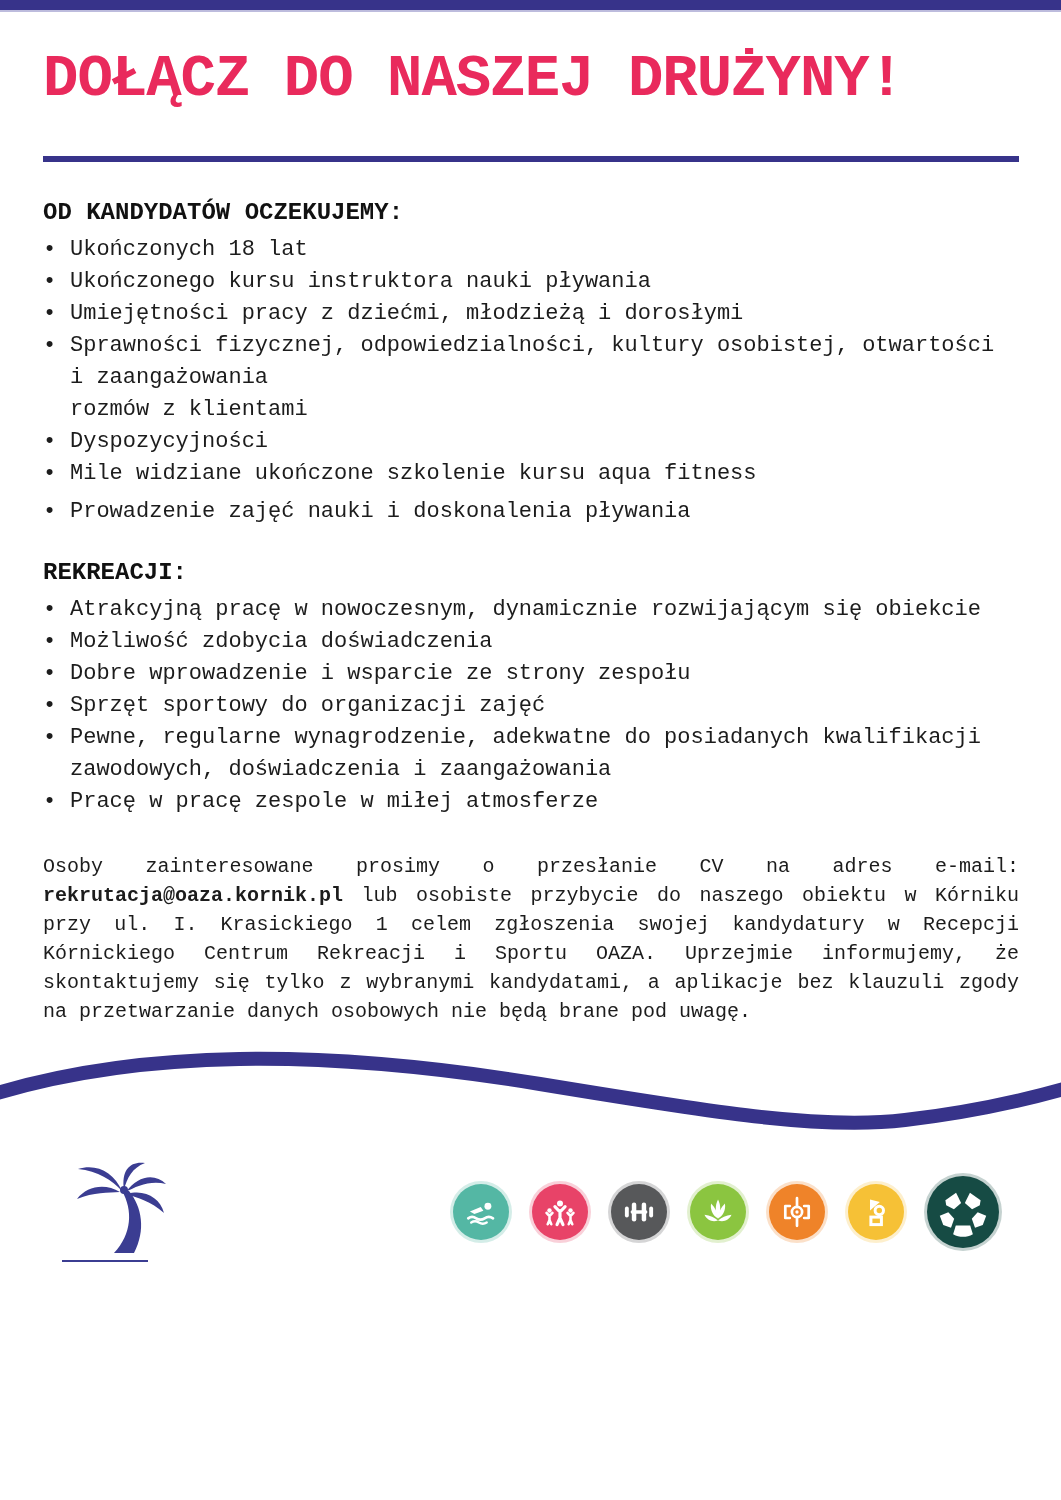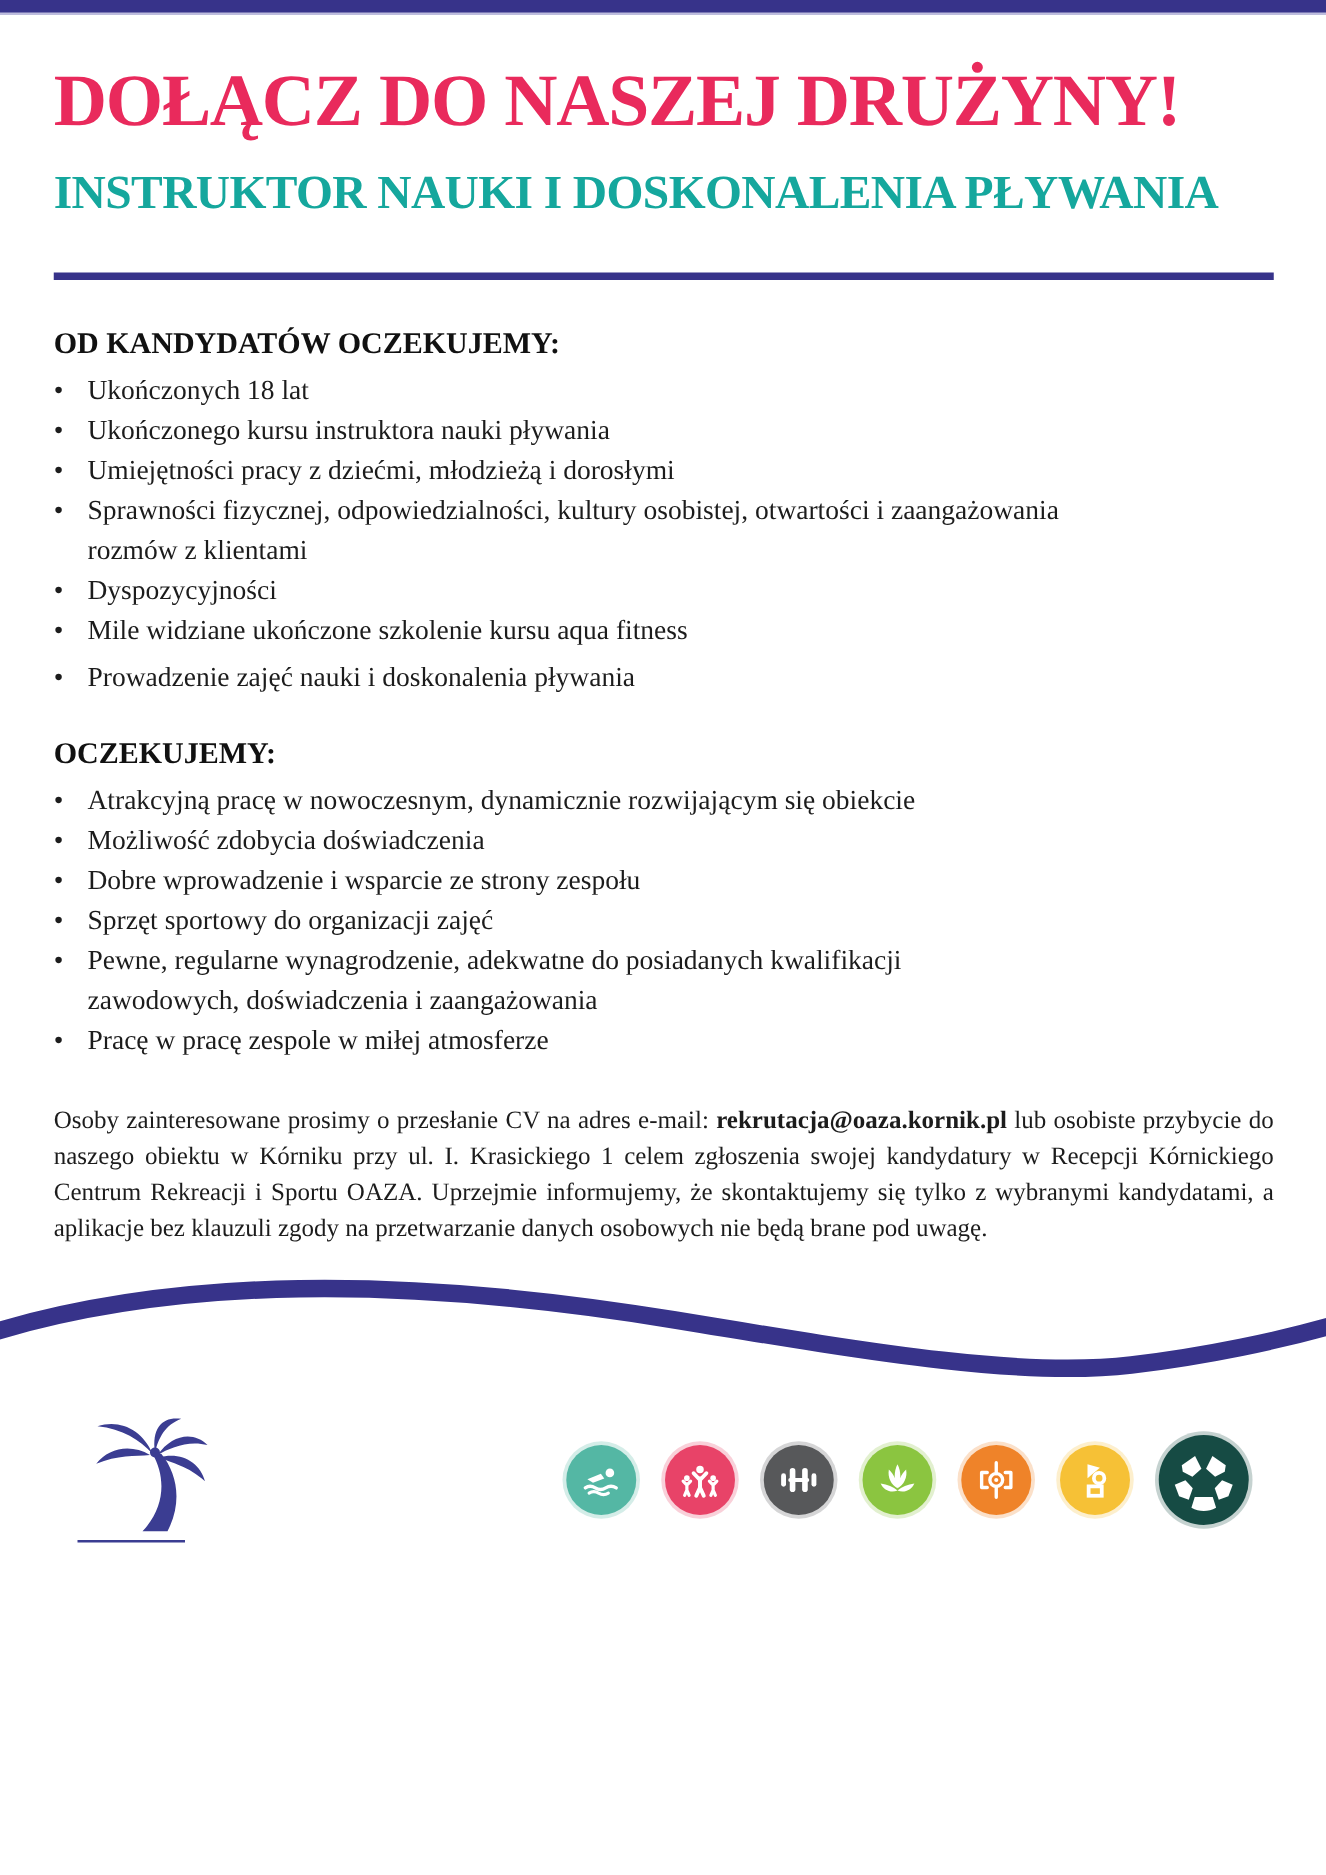"DOŁĄCZ DO NASZEJ DRUŻYNY!" .page { font-family: Liberation Serif, serif -> Liberation Mono, monospace }
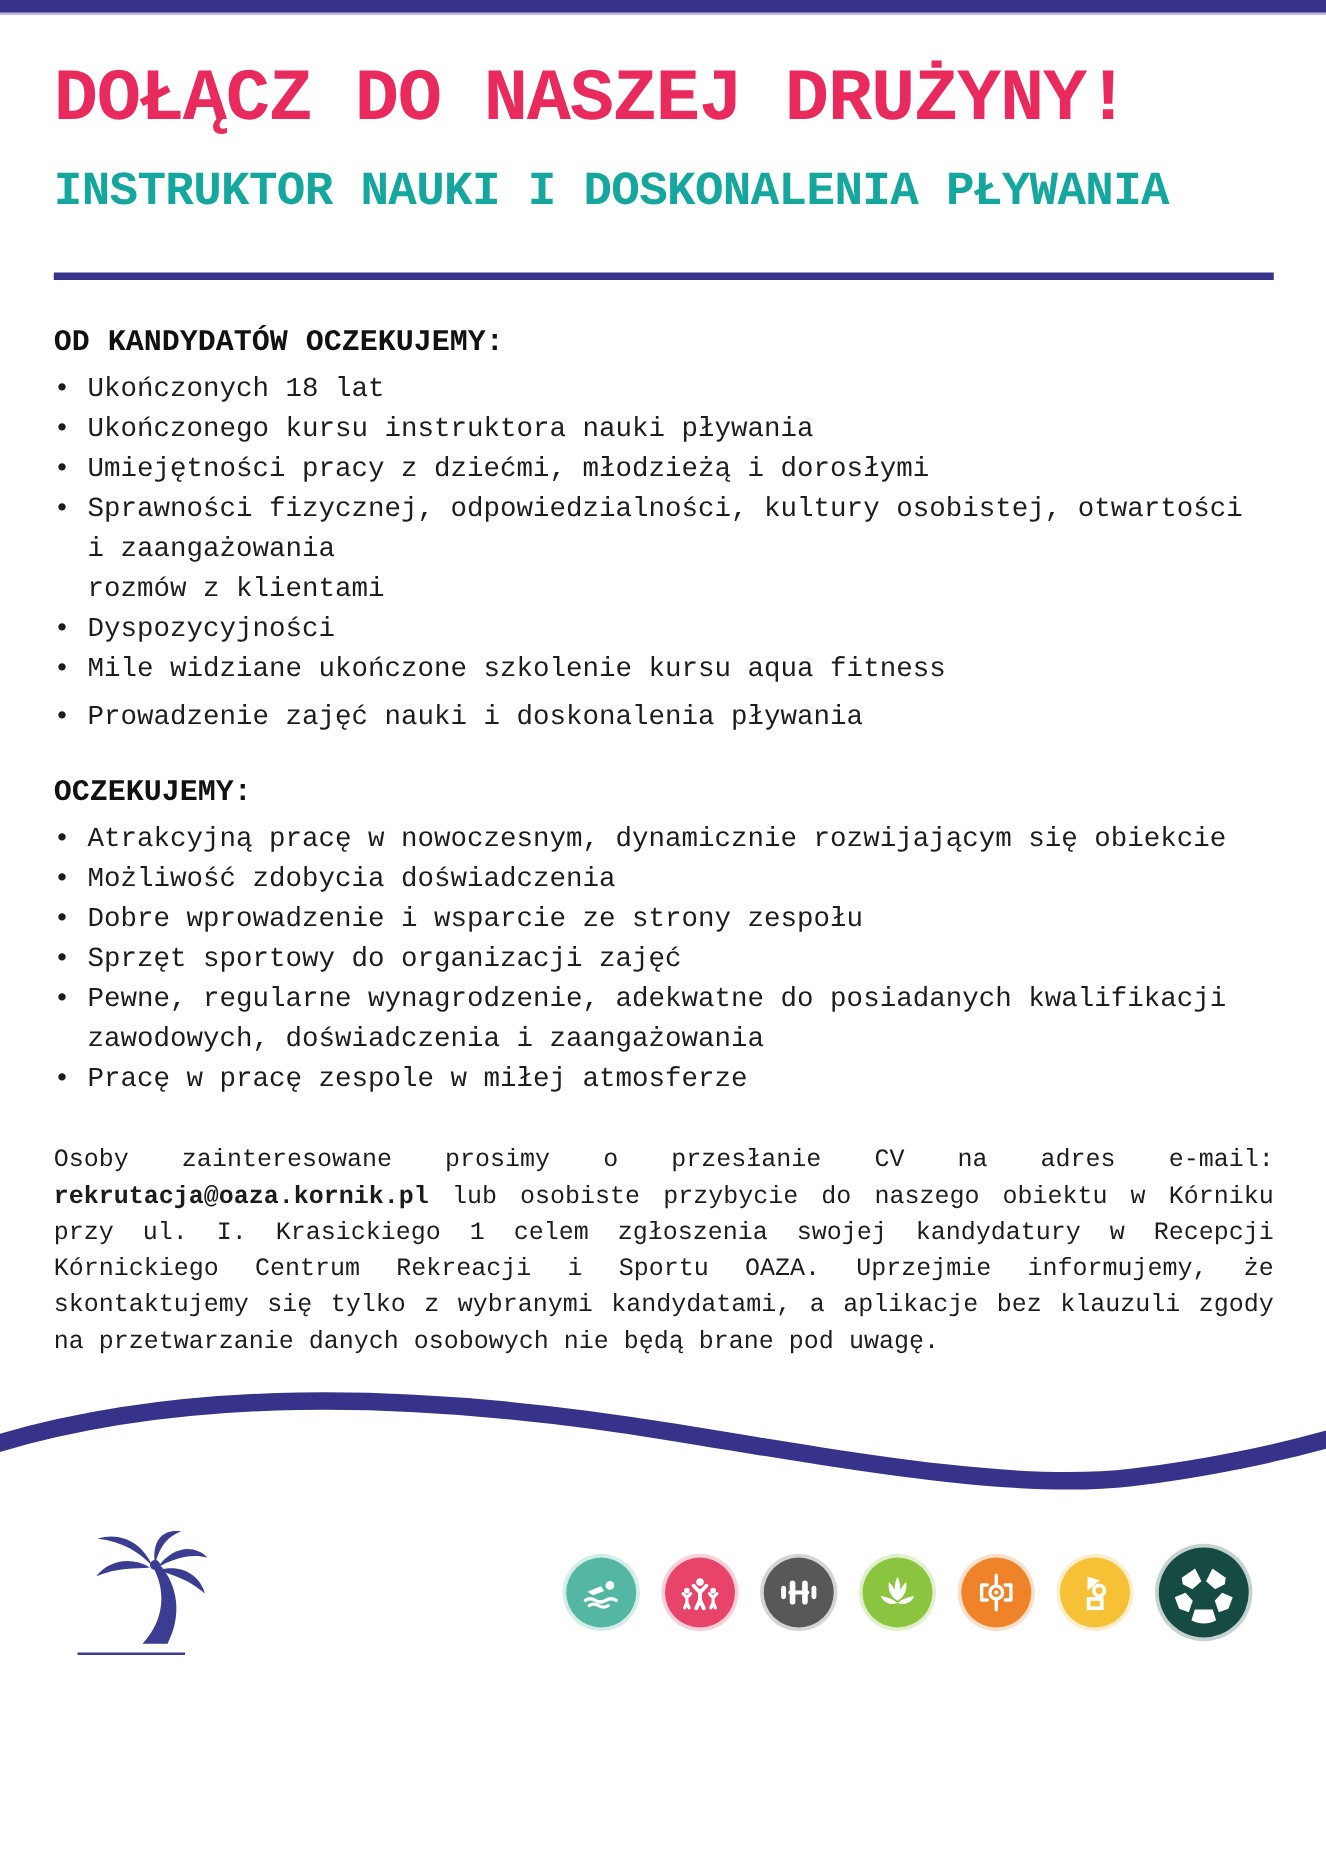"INSTRUKTOR NAUKI I DOSKONALENIA PŁYWANIA" h2.subheadline { html: <h2>INSTRUKTOR NAUKI I DOSKONALENIA PŁYWANIA</h2> -> none }
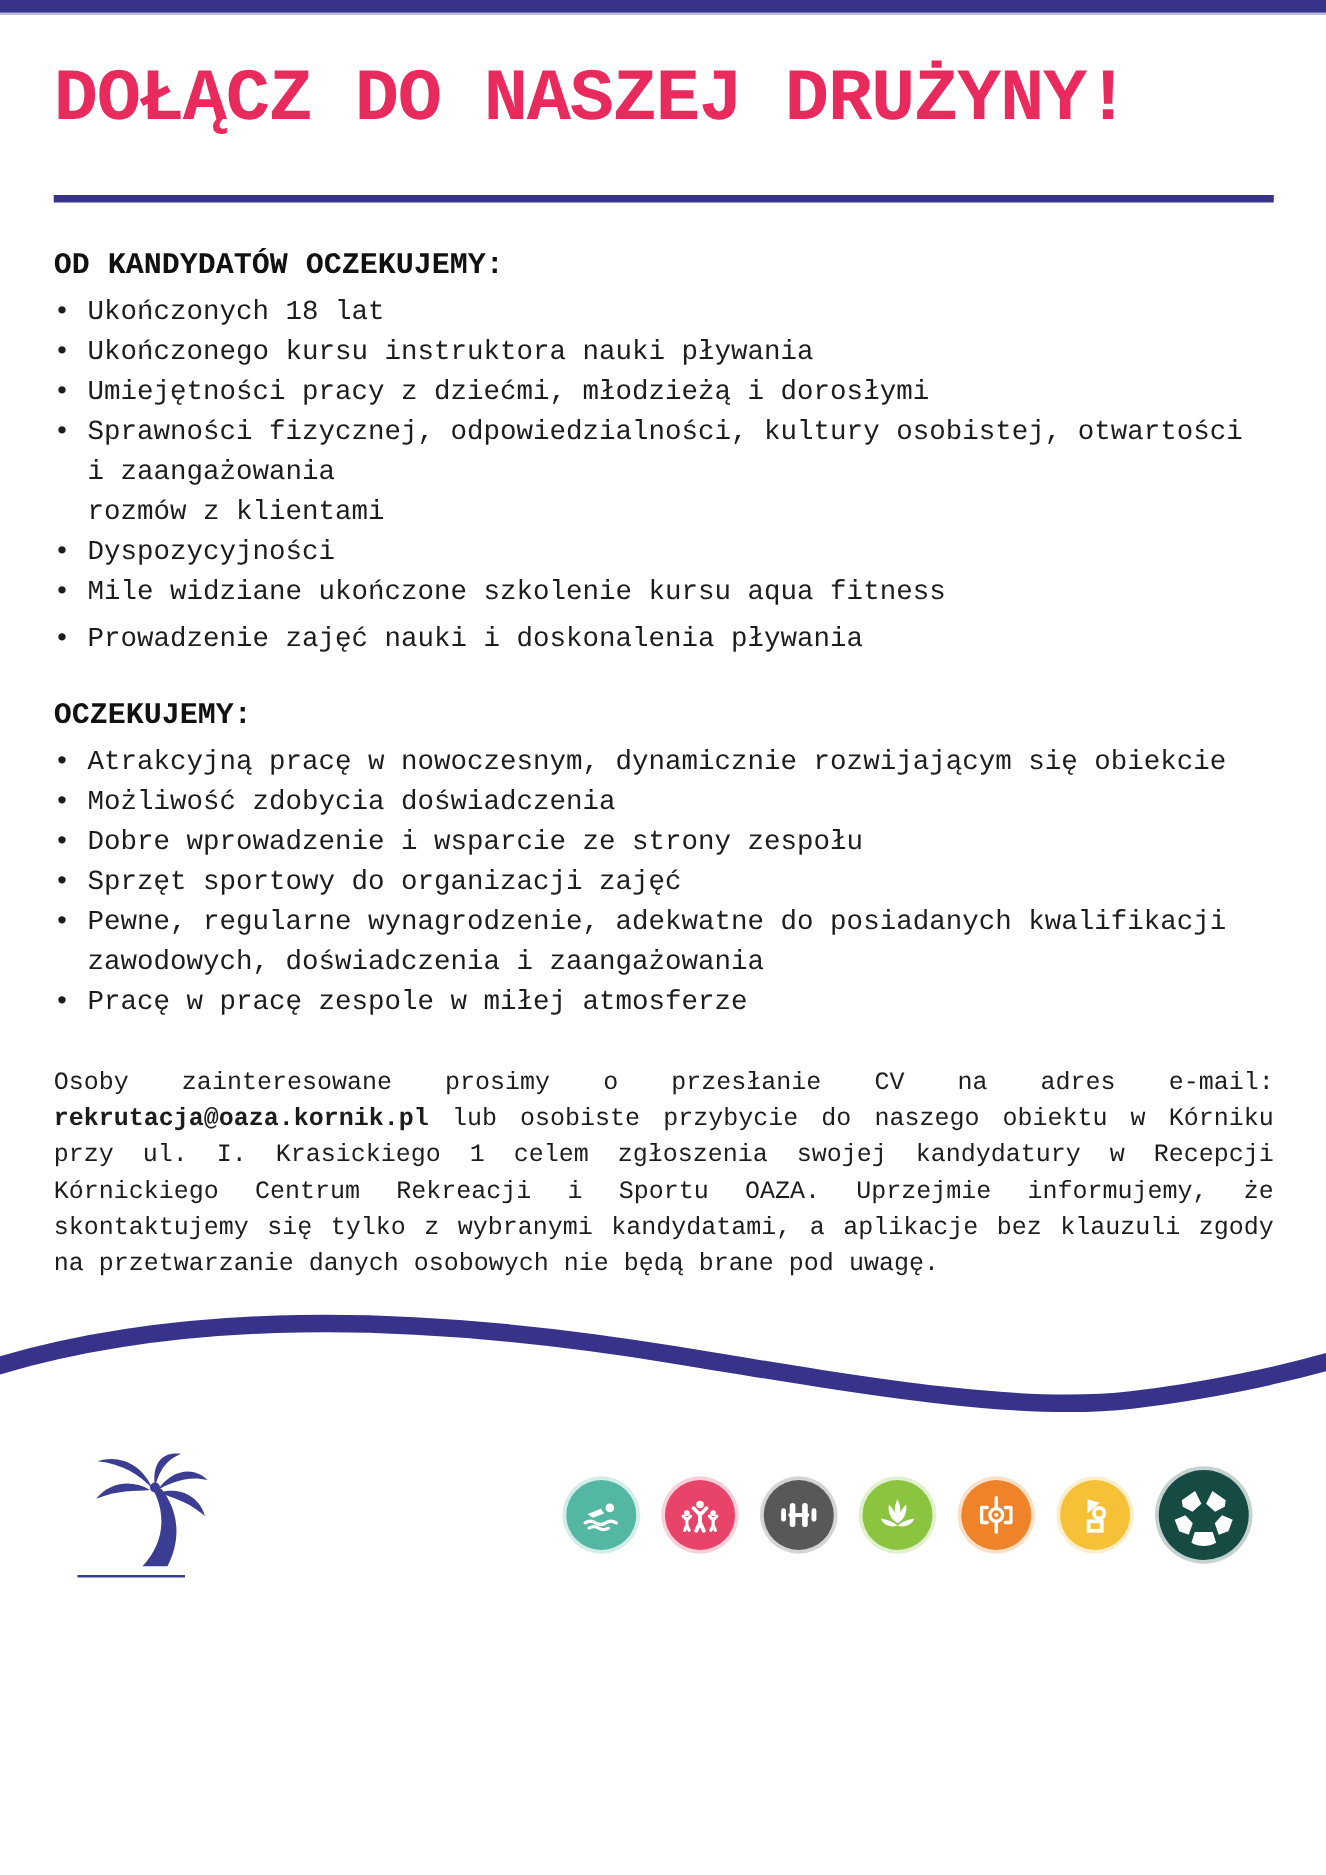"OCZEKUJEMY:" div.section-heading { text: OCZEKUJEMY -> REKREACJI }
